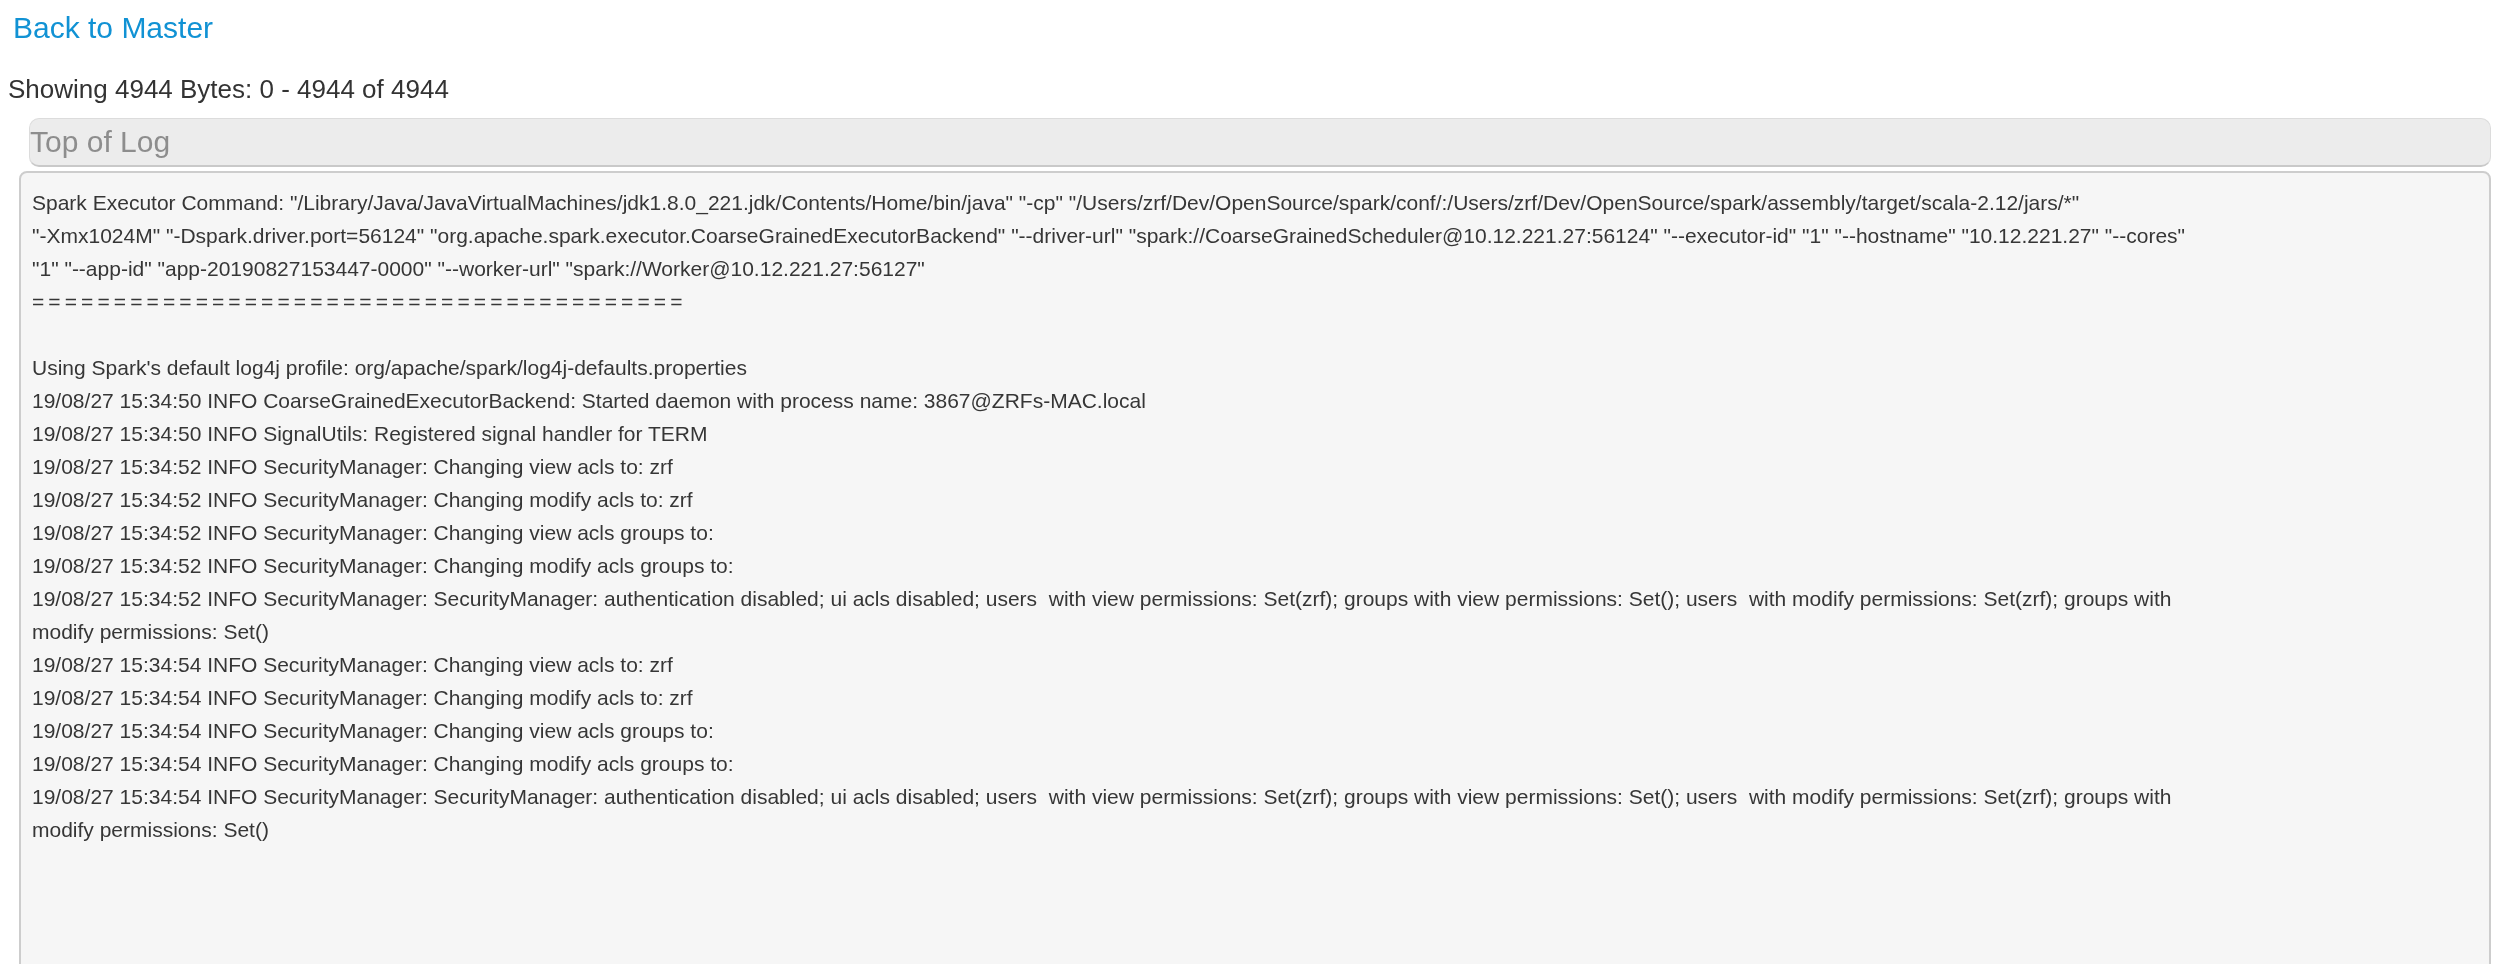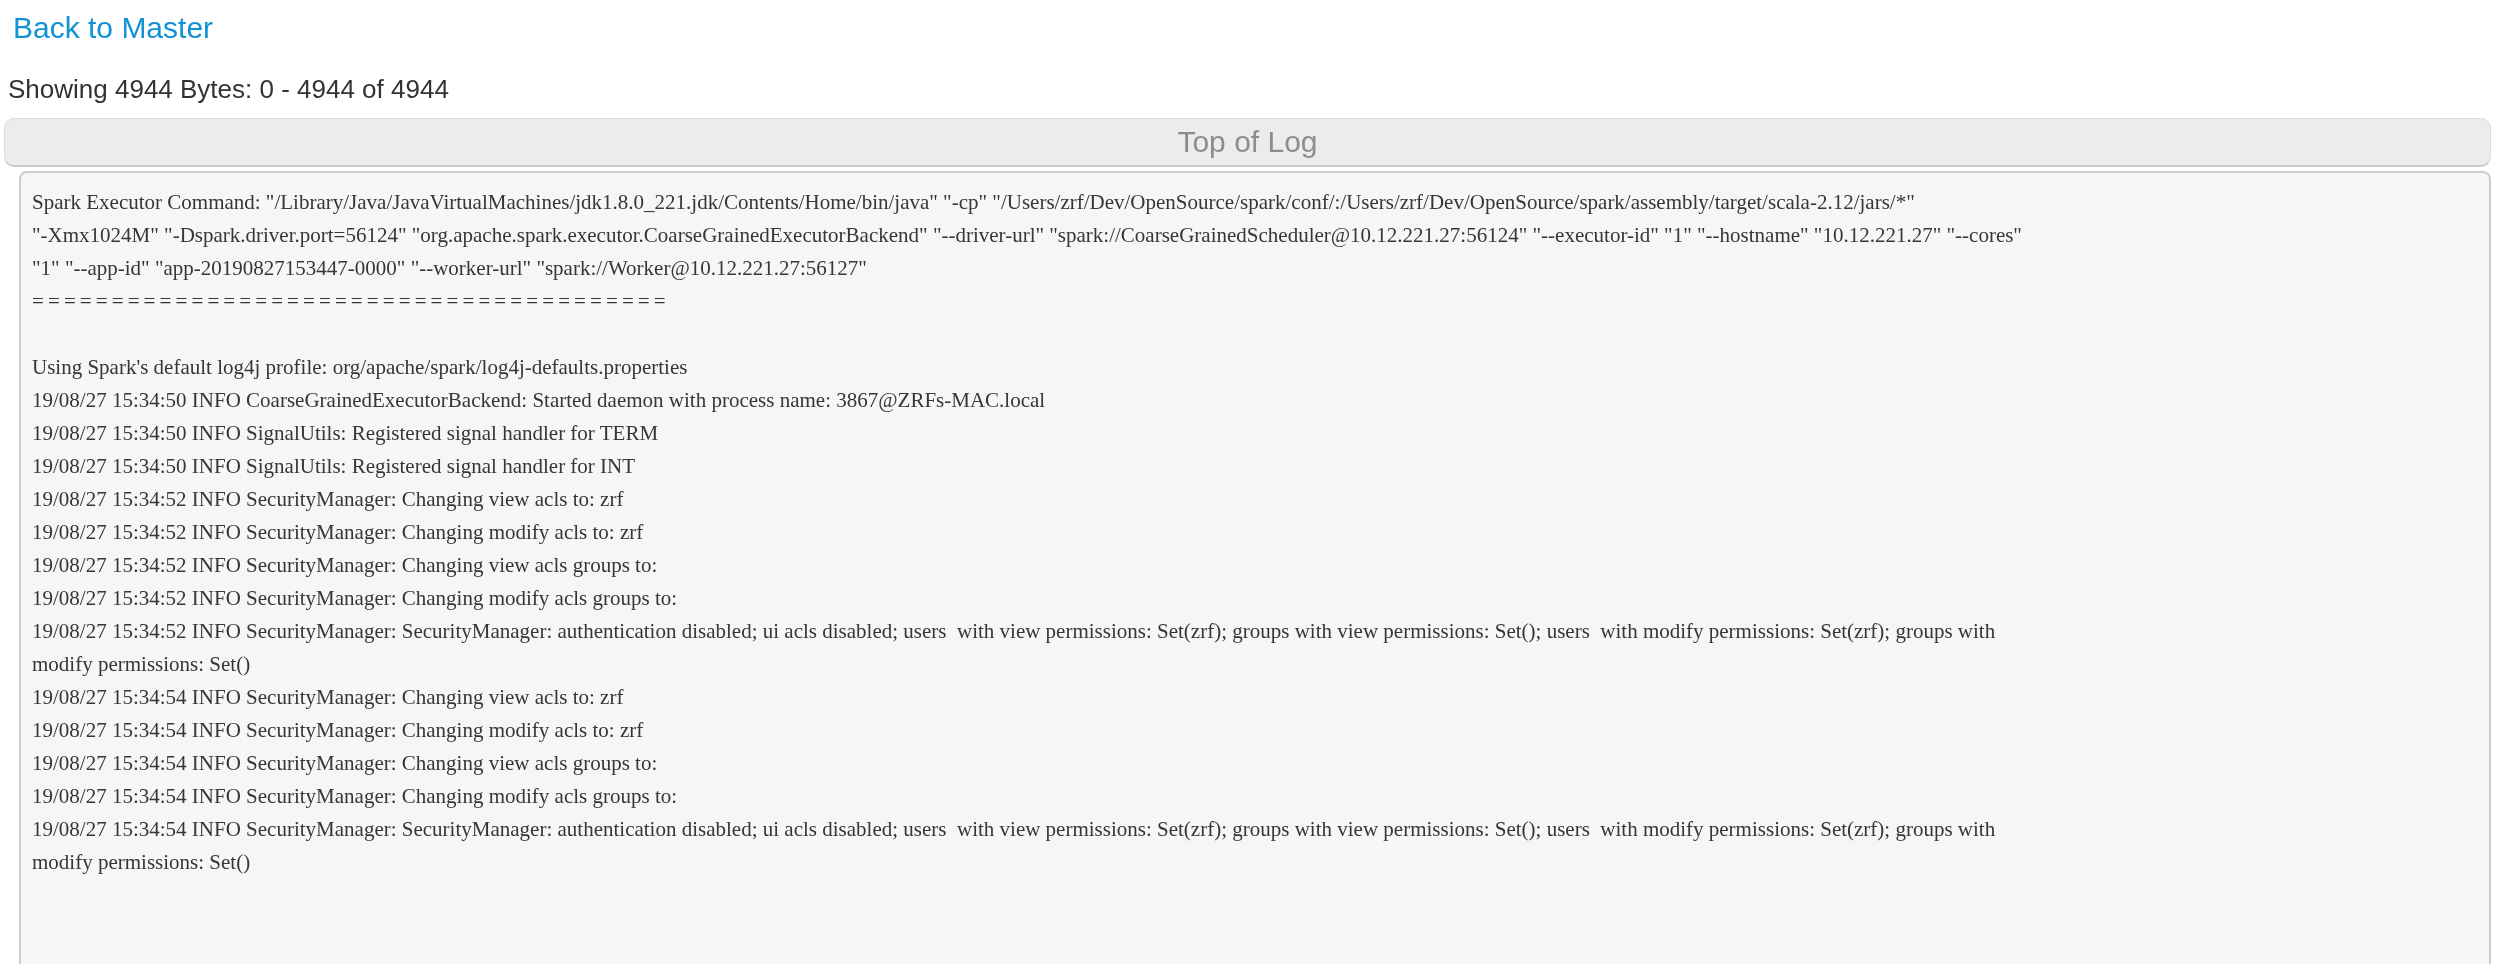"Top of Log" .panel-header { margin: 13px 19px 4px 4px -> 13px 19px 4px 29px; text-align: center -> left }
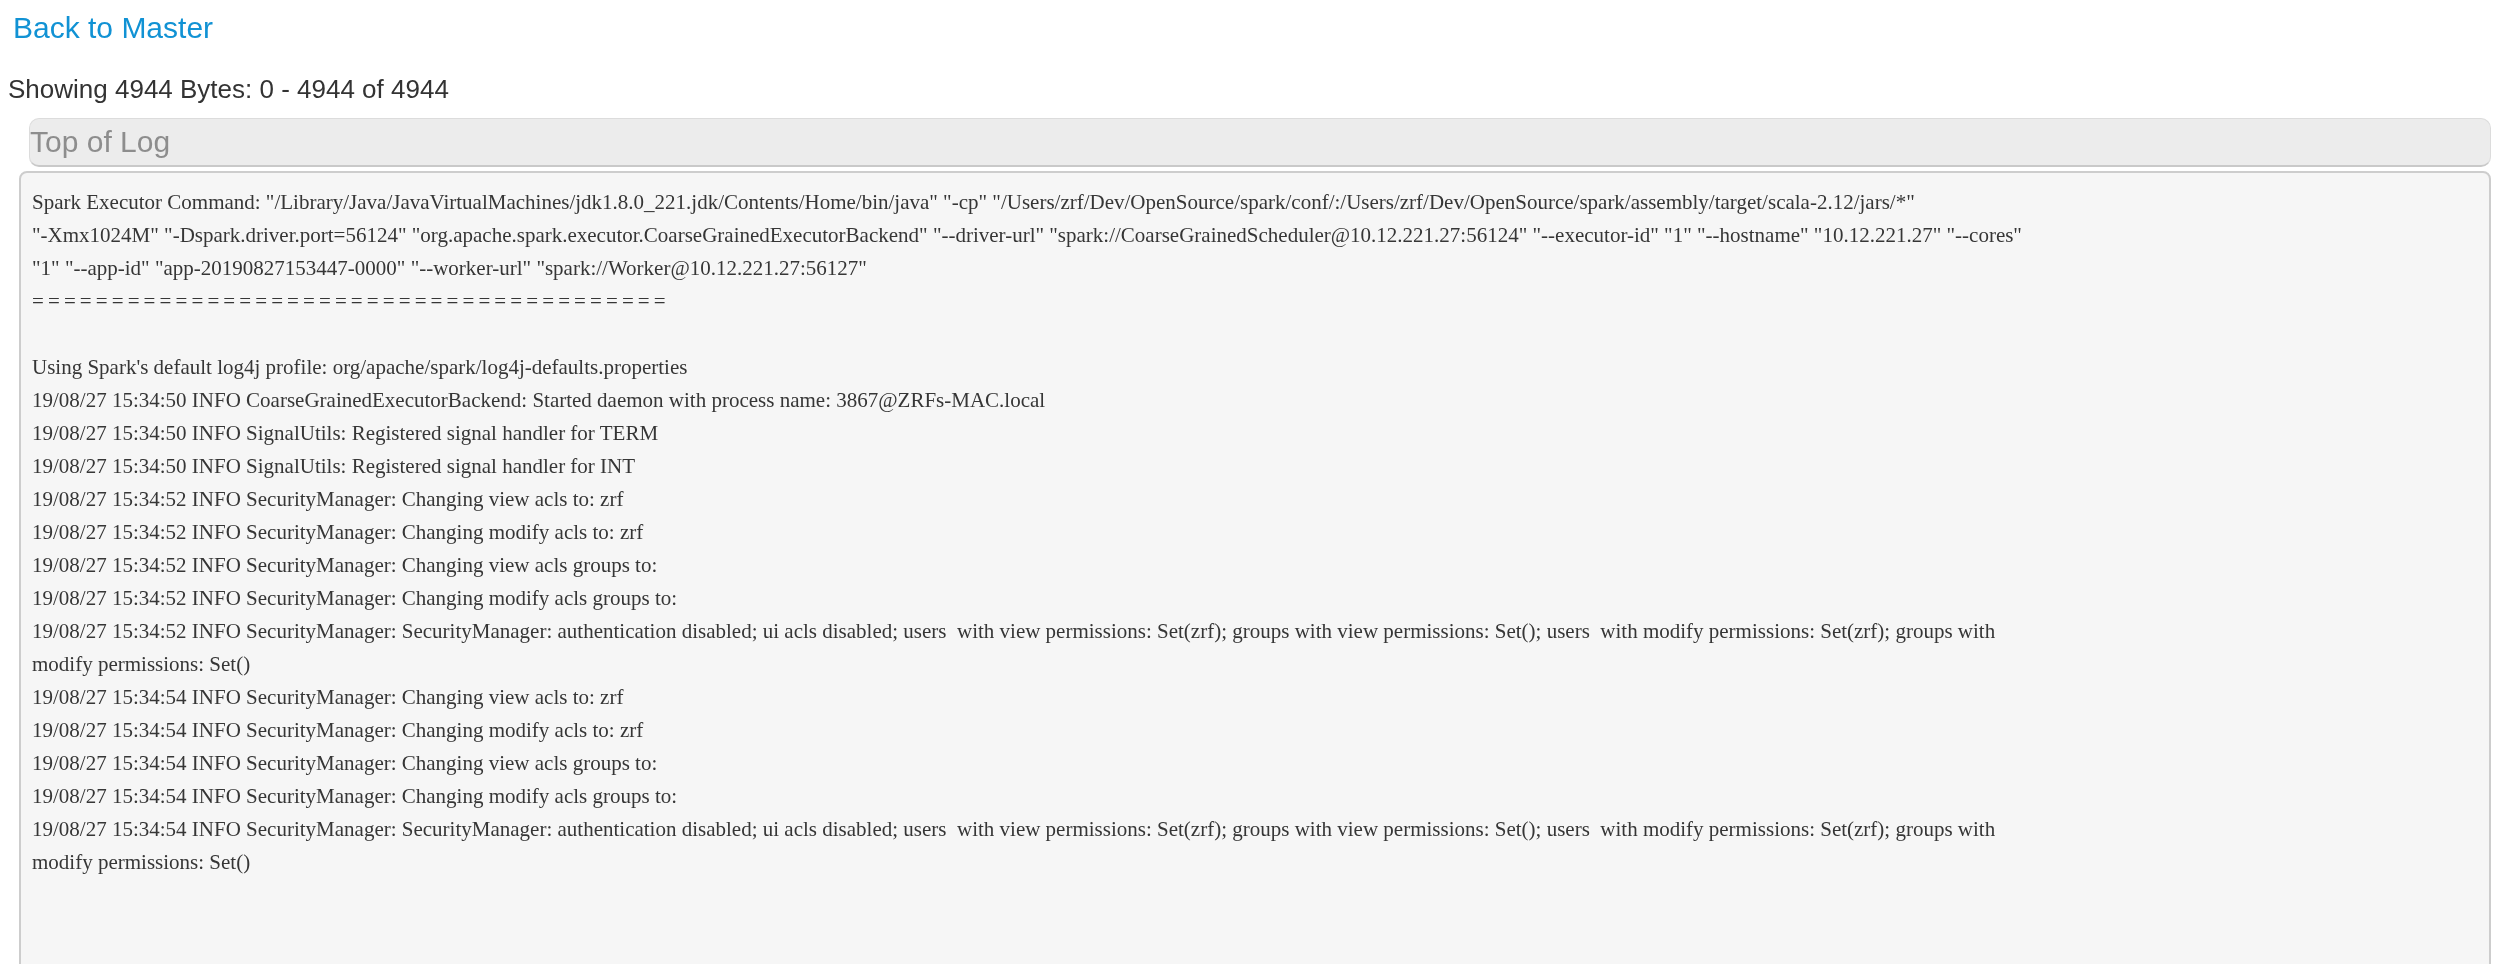"Spark Executor Command:" .log-line { font-family: Liberation Serif, serif -> none }
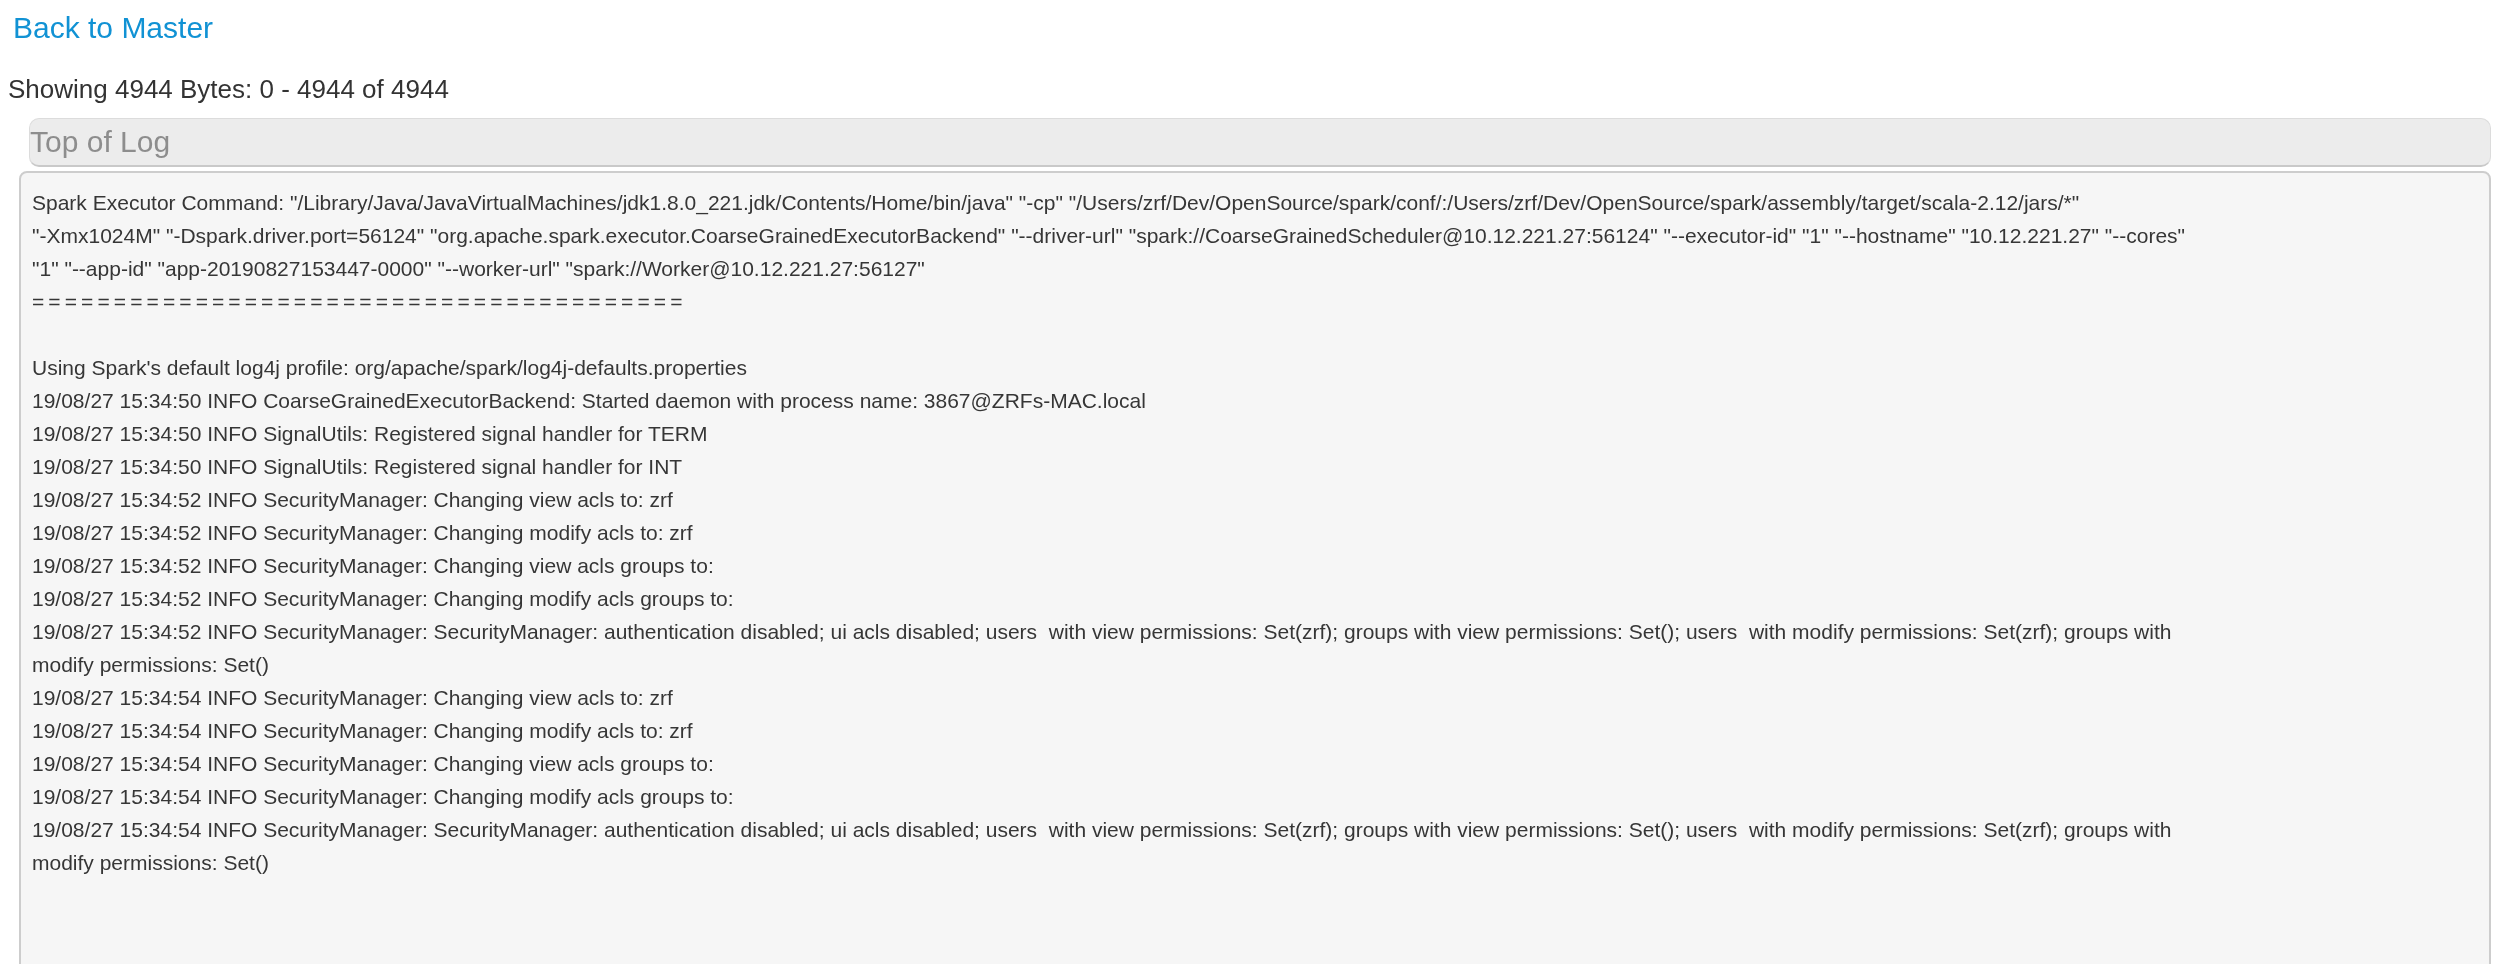"19/08/27 15:34:50 INFO SignalUtils: Registered signal handler for INT" div.log-line { html: <div>19/08/27 15:34:50 INFO SignalUtils: Registered signal handler for INT</div> -> none }
